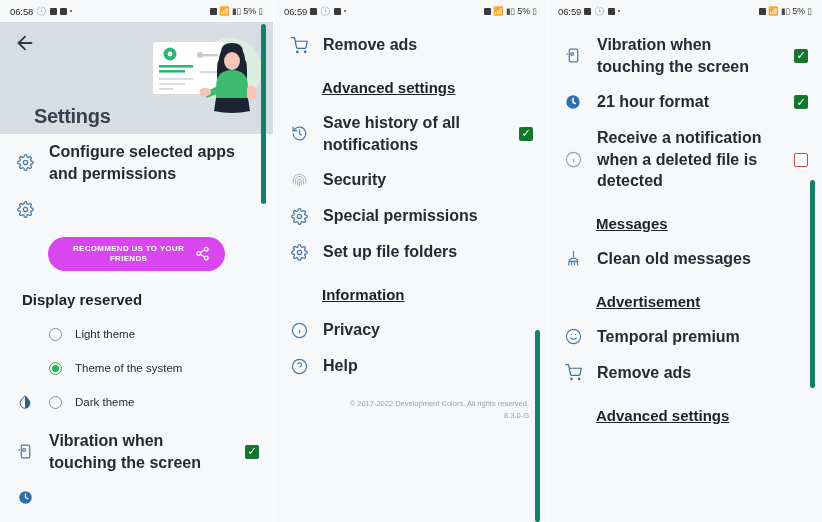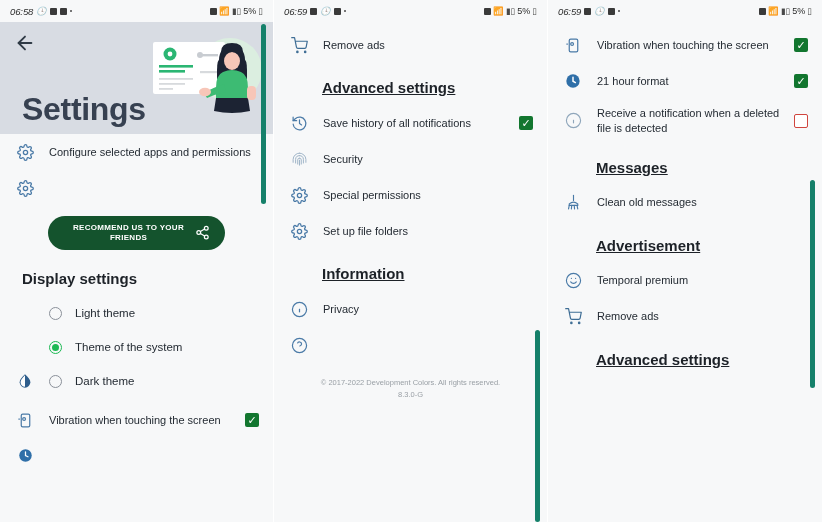"06:58" .sb-left { font-style: italic -> none }
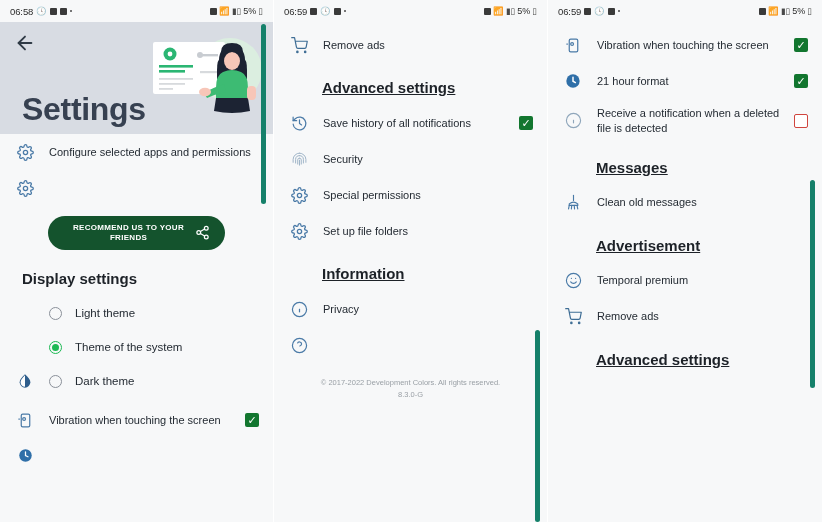"Remove ads" .row-label { font-size: 11px -> 16px; font-weight: none -> bold }
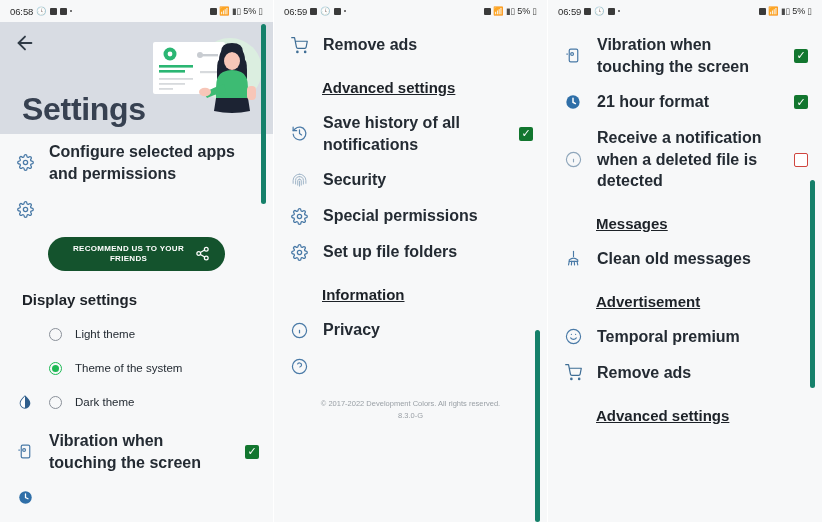"Settings" .hero-title { font-size: 32px -> 20px; left: 22px -> 34px }
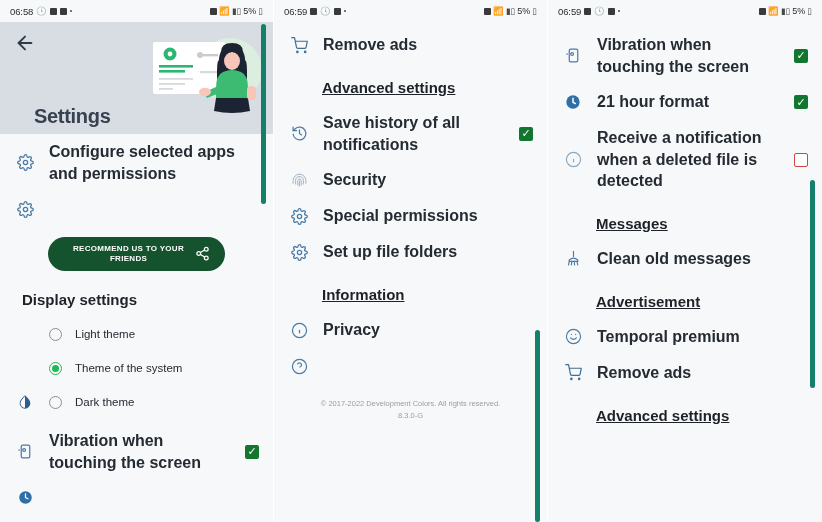"RECOMMEND US TO YOUR FRIENDS" .btn-rec { background: #14532d -> #d946ef }
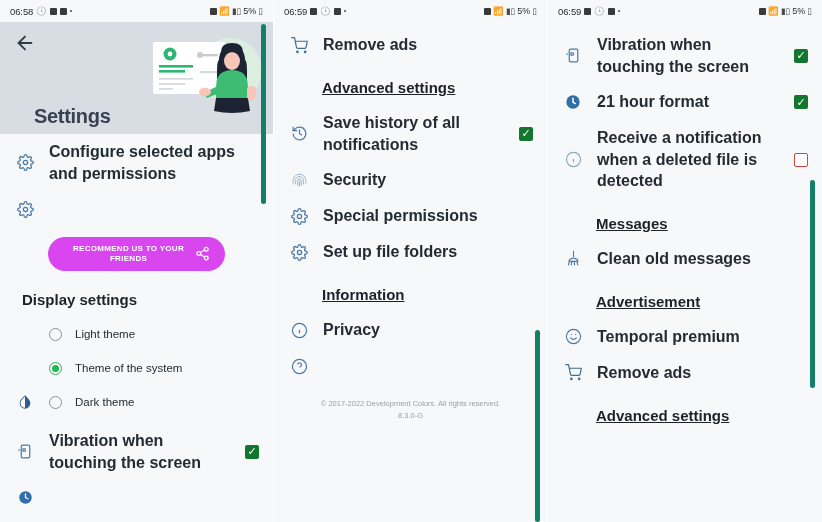"Display settings" div.section-h { text: settings -> reserved }
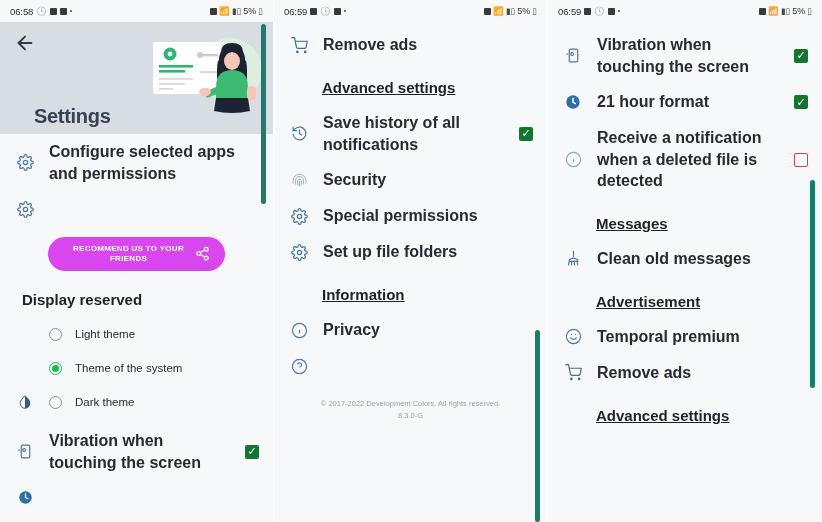"Help" span.row-label { html: none -> <span>Help</span> }
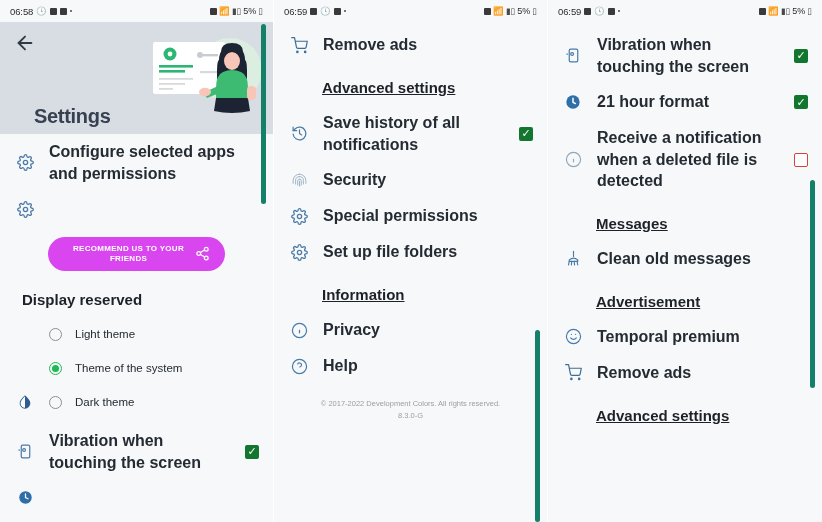"© 2017-2022 Development Colors. All" .footer { text-align: center -> right }
